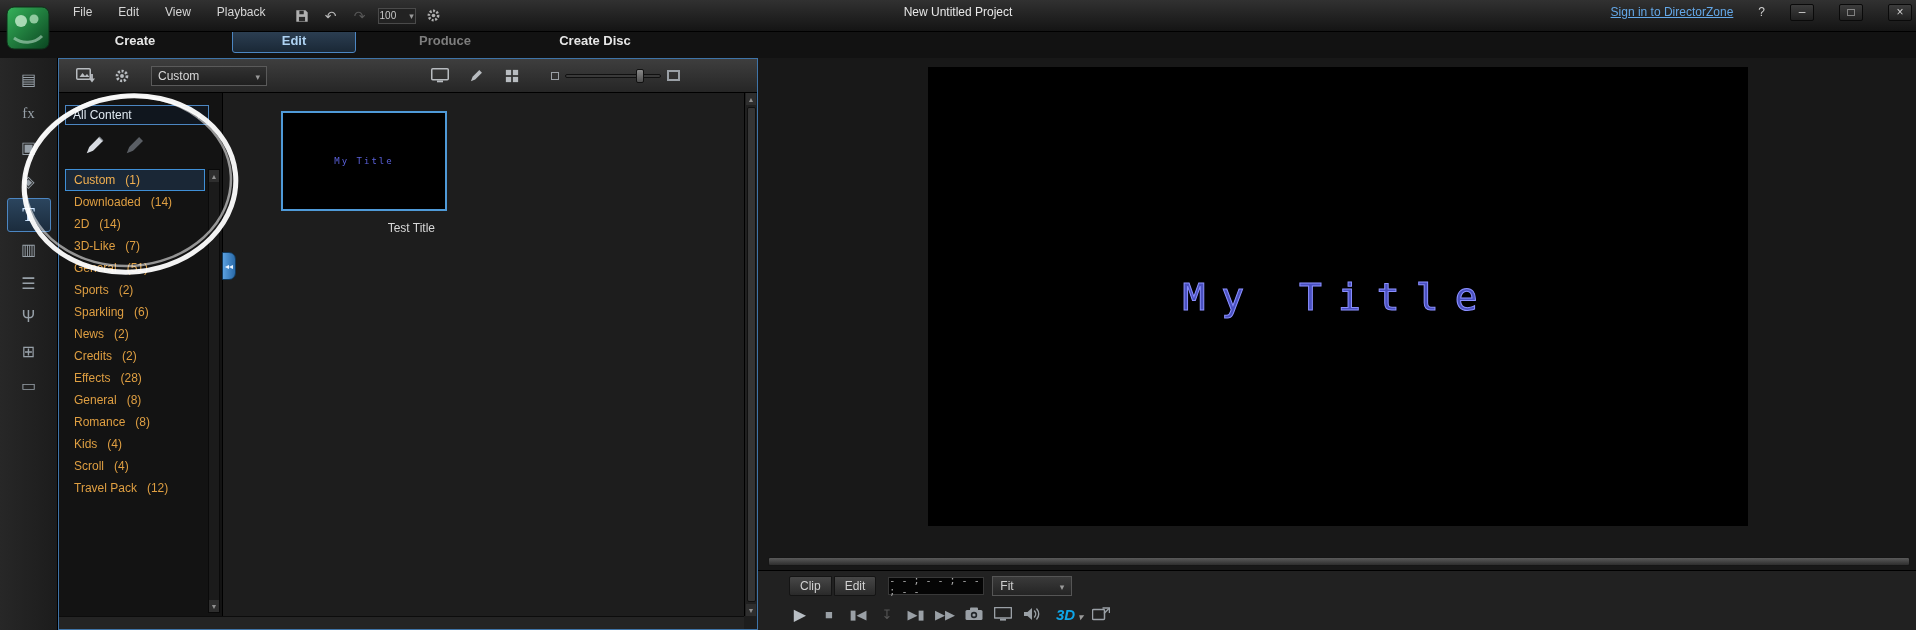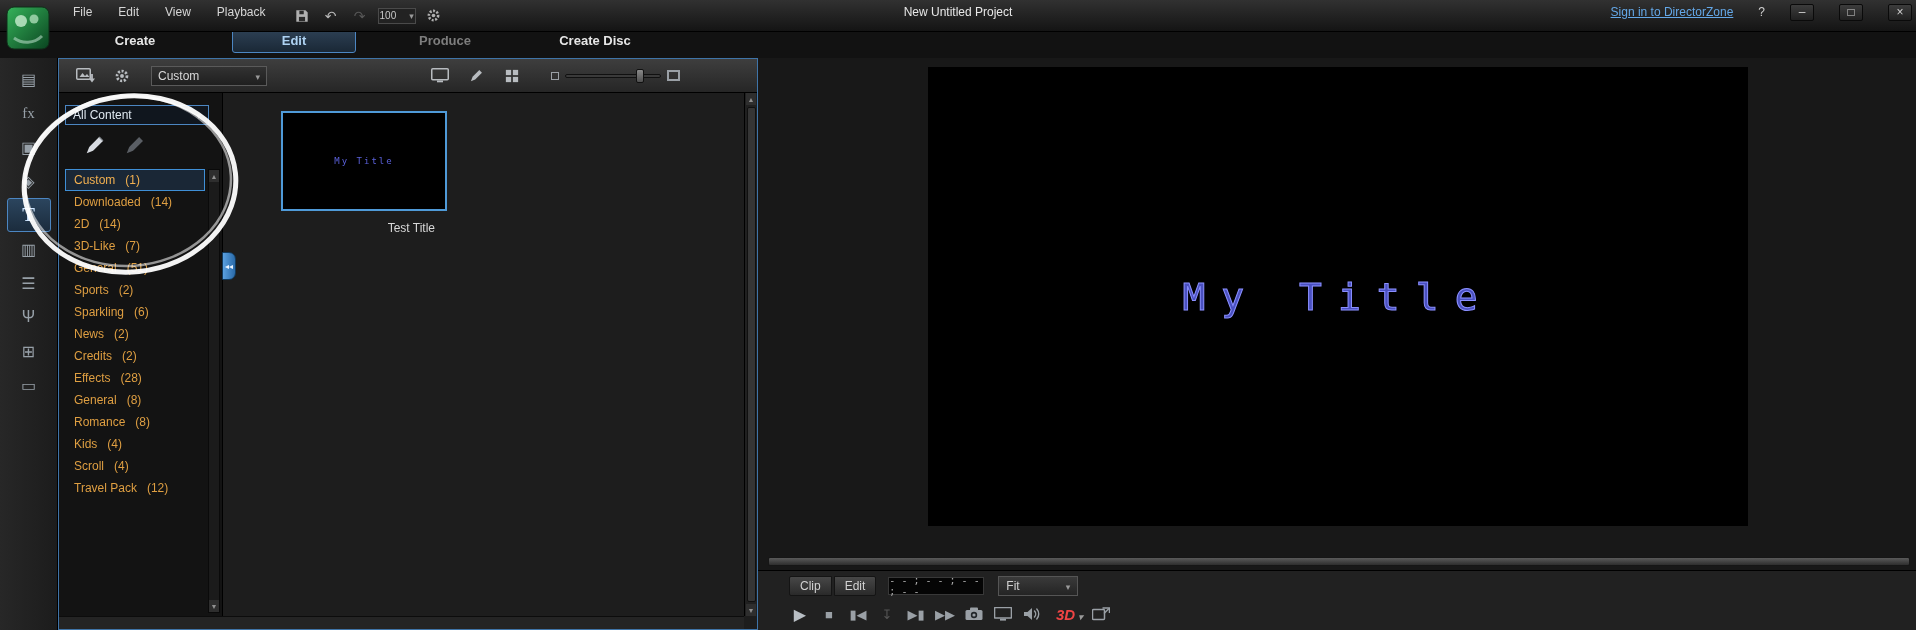"Fit" #fit-dd { margin-left: 14px -> 8px }
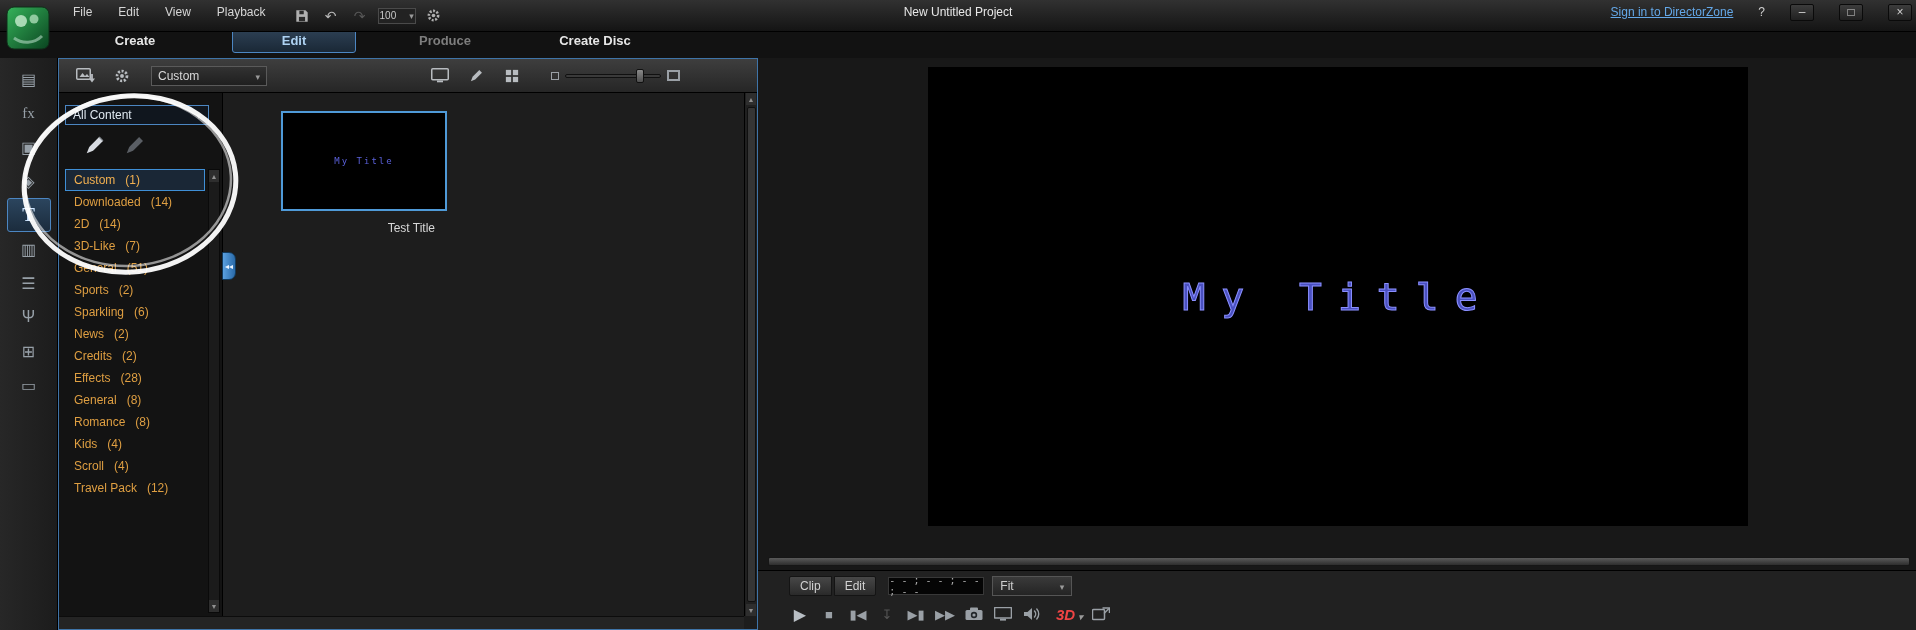"3D" #btn-3d { color: #ef4444 -> #0ea5e9 }
